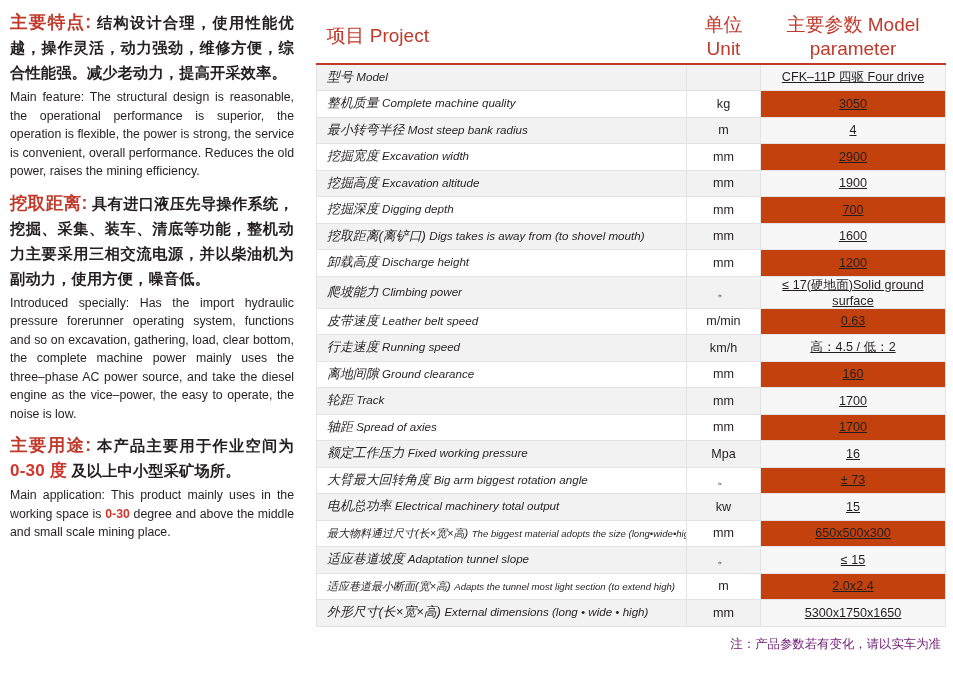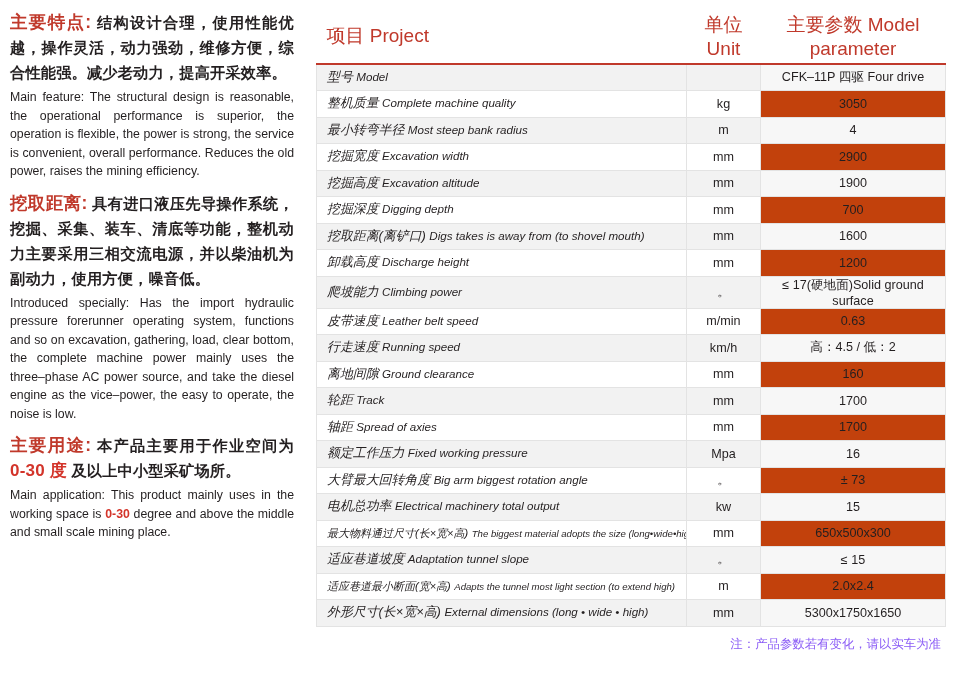"CFK–11P 四驱 Four drive" tbody tr td.val { text-decoration: none -> underline }
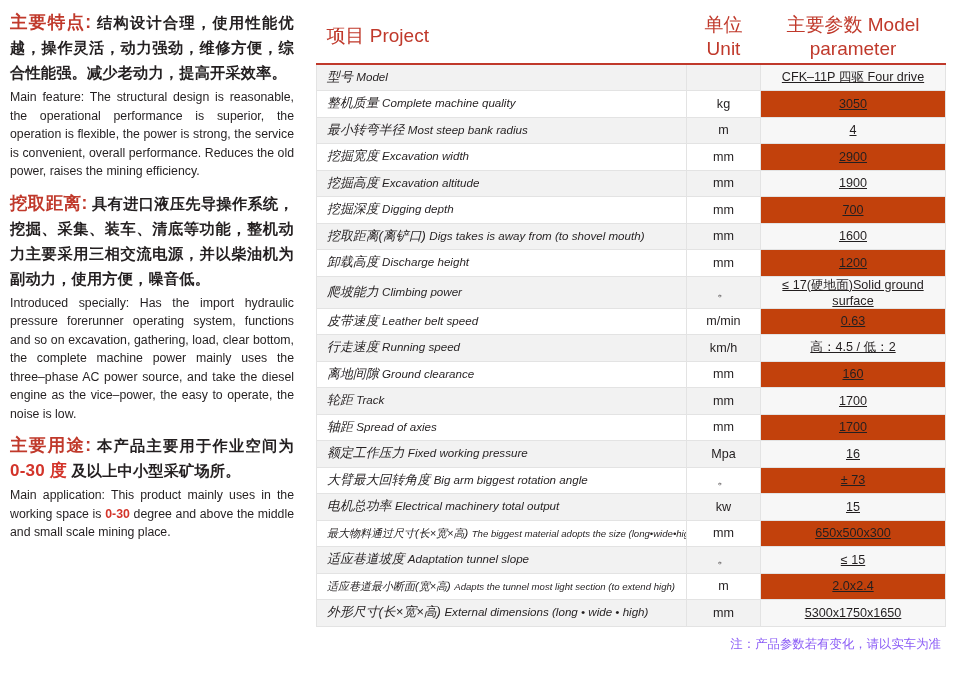"注：产品参数若有变化，请以实车为准" .note { color: #8b5cf6 -> #701a75 }
